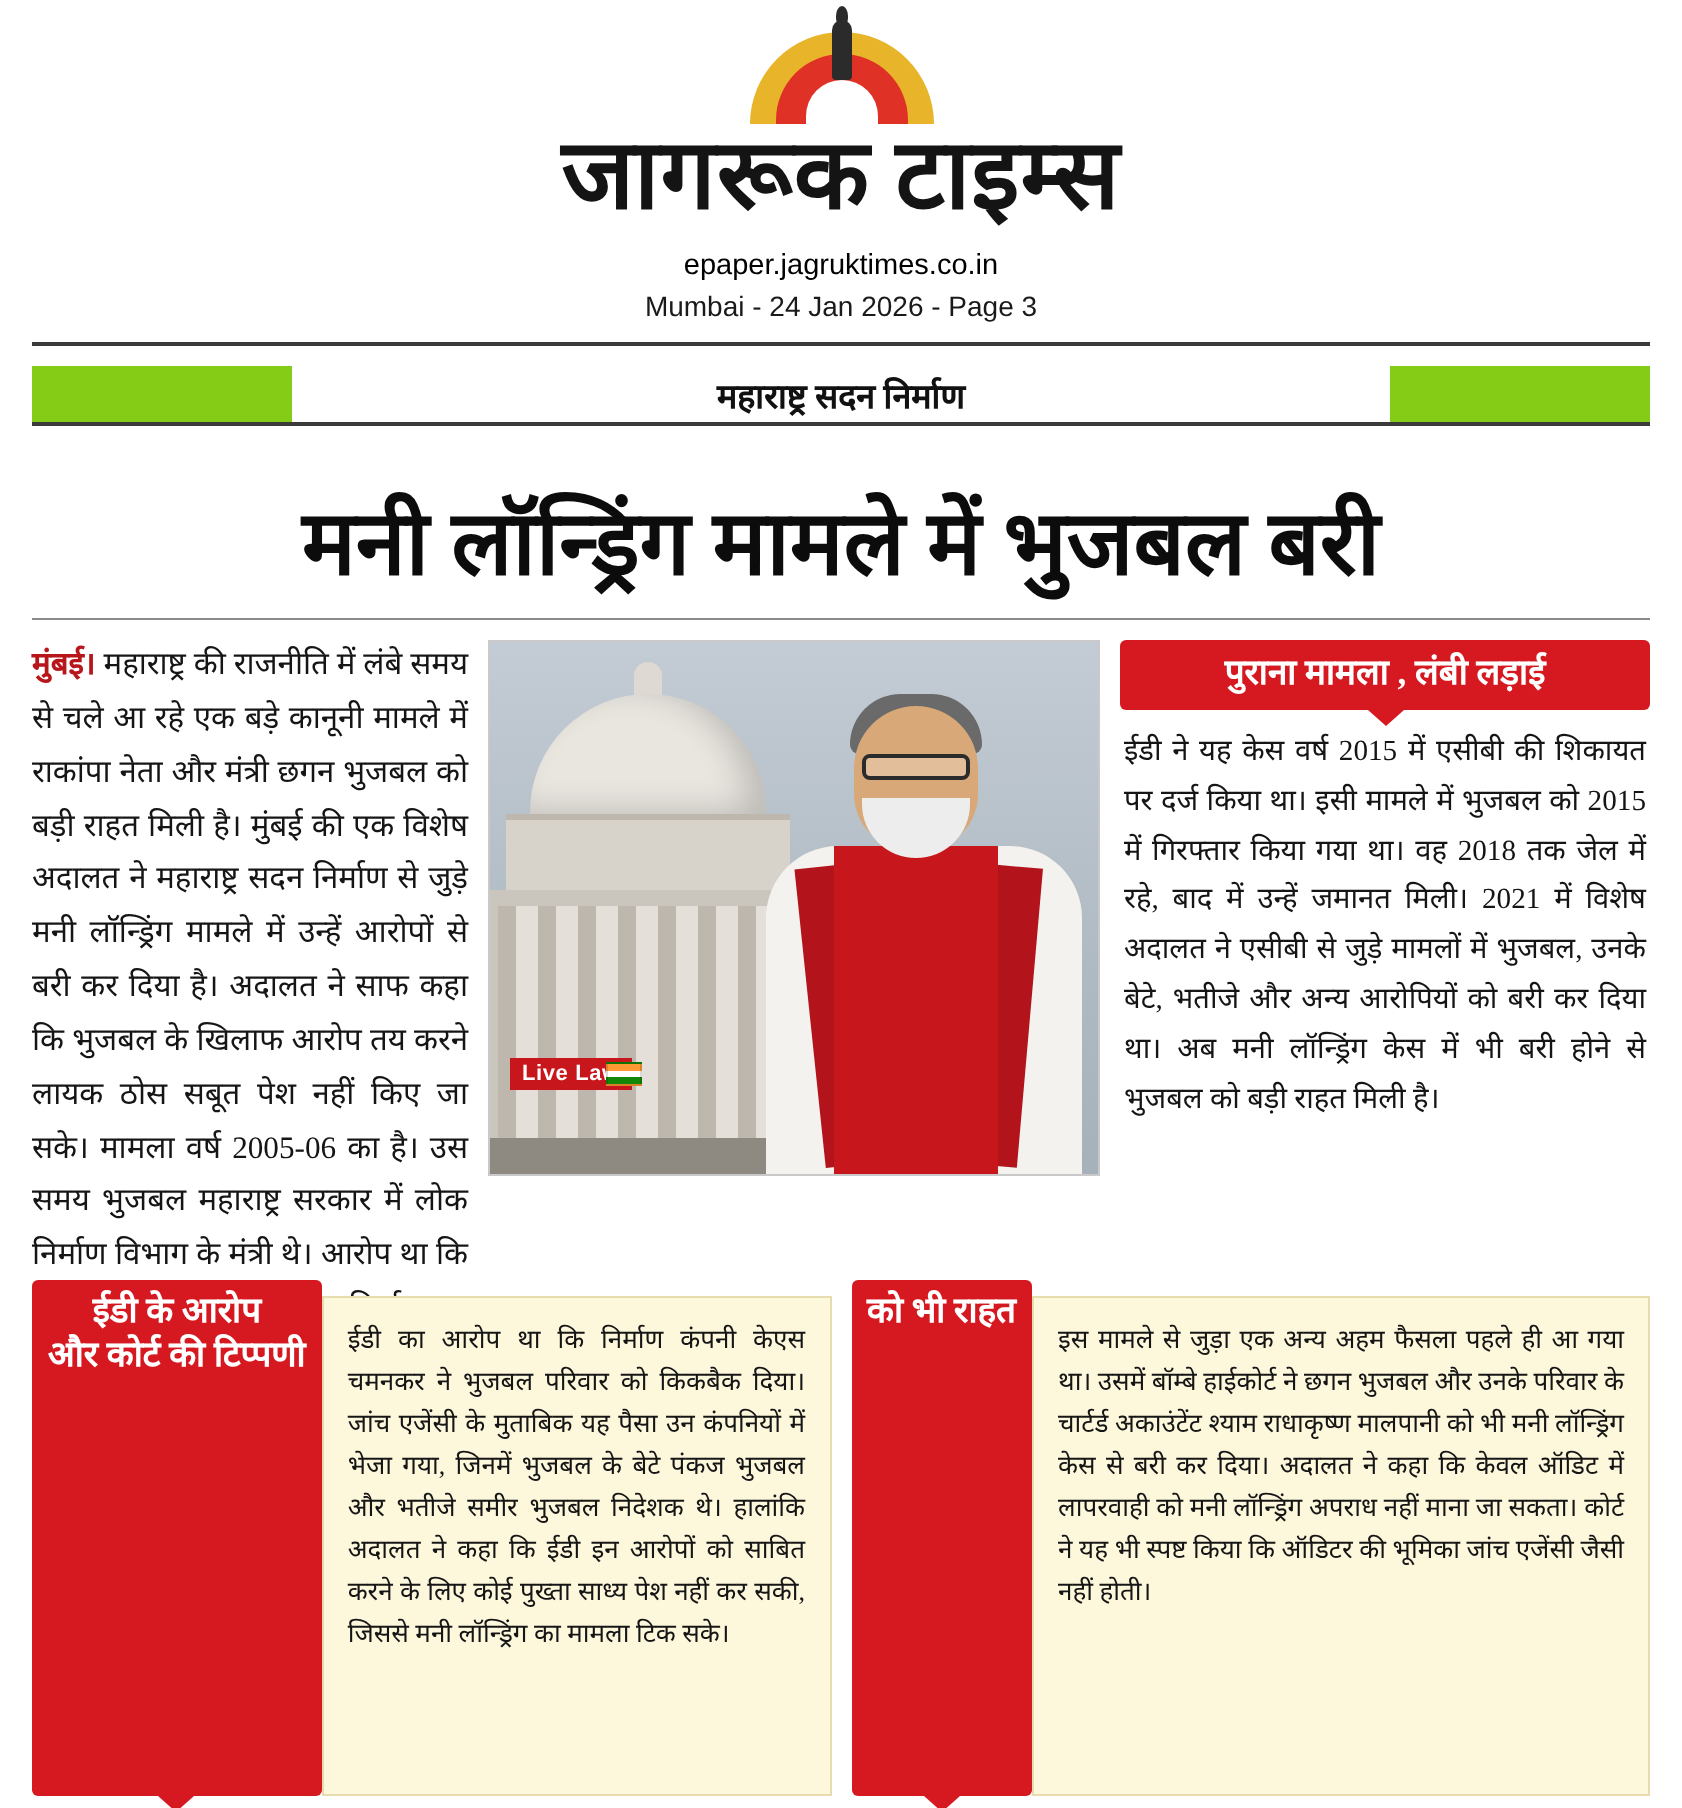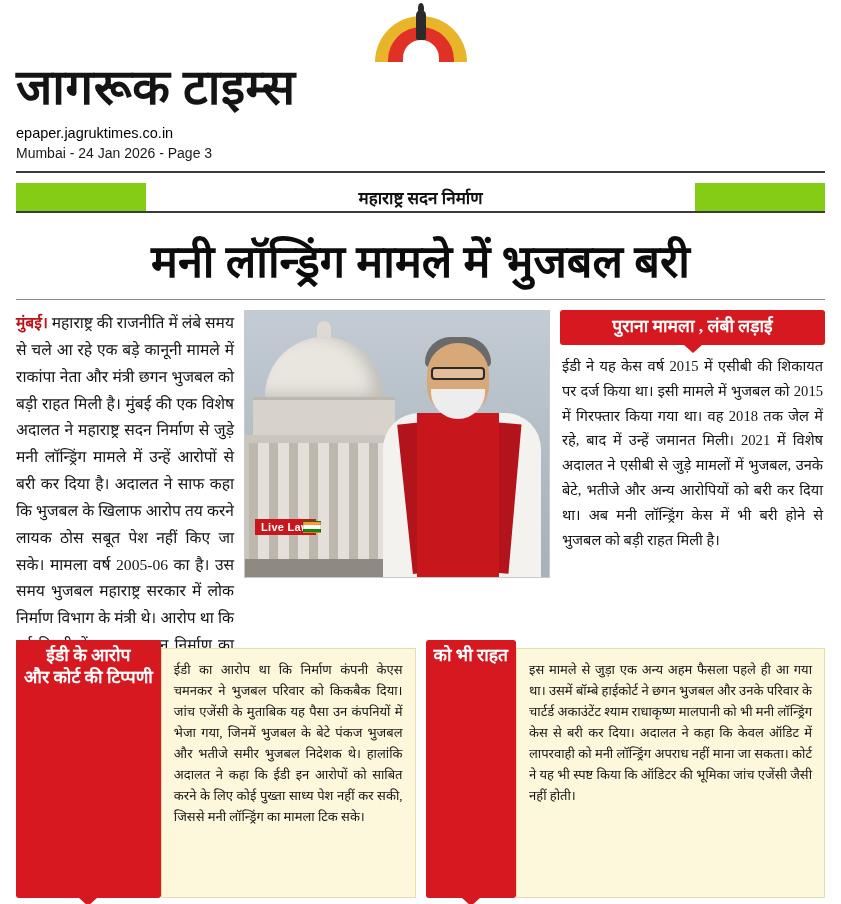"जागरूक टाइम्स" .masthead { text-align: none -> center }
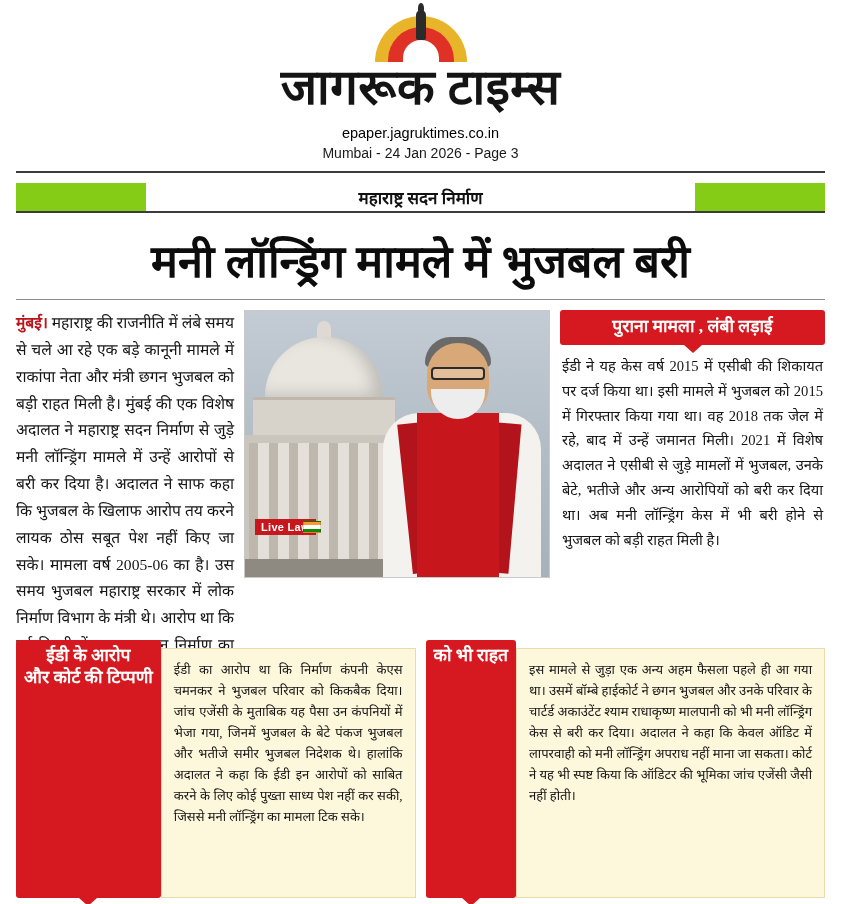"मनी लॉन्ड्रिंग मामले में भुजबल" .headline { padding: 24px 0 10px 0 -> 34px 0 10px 0 }
